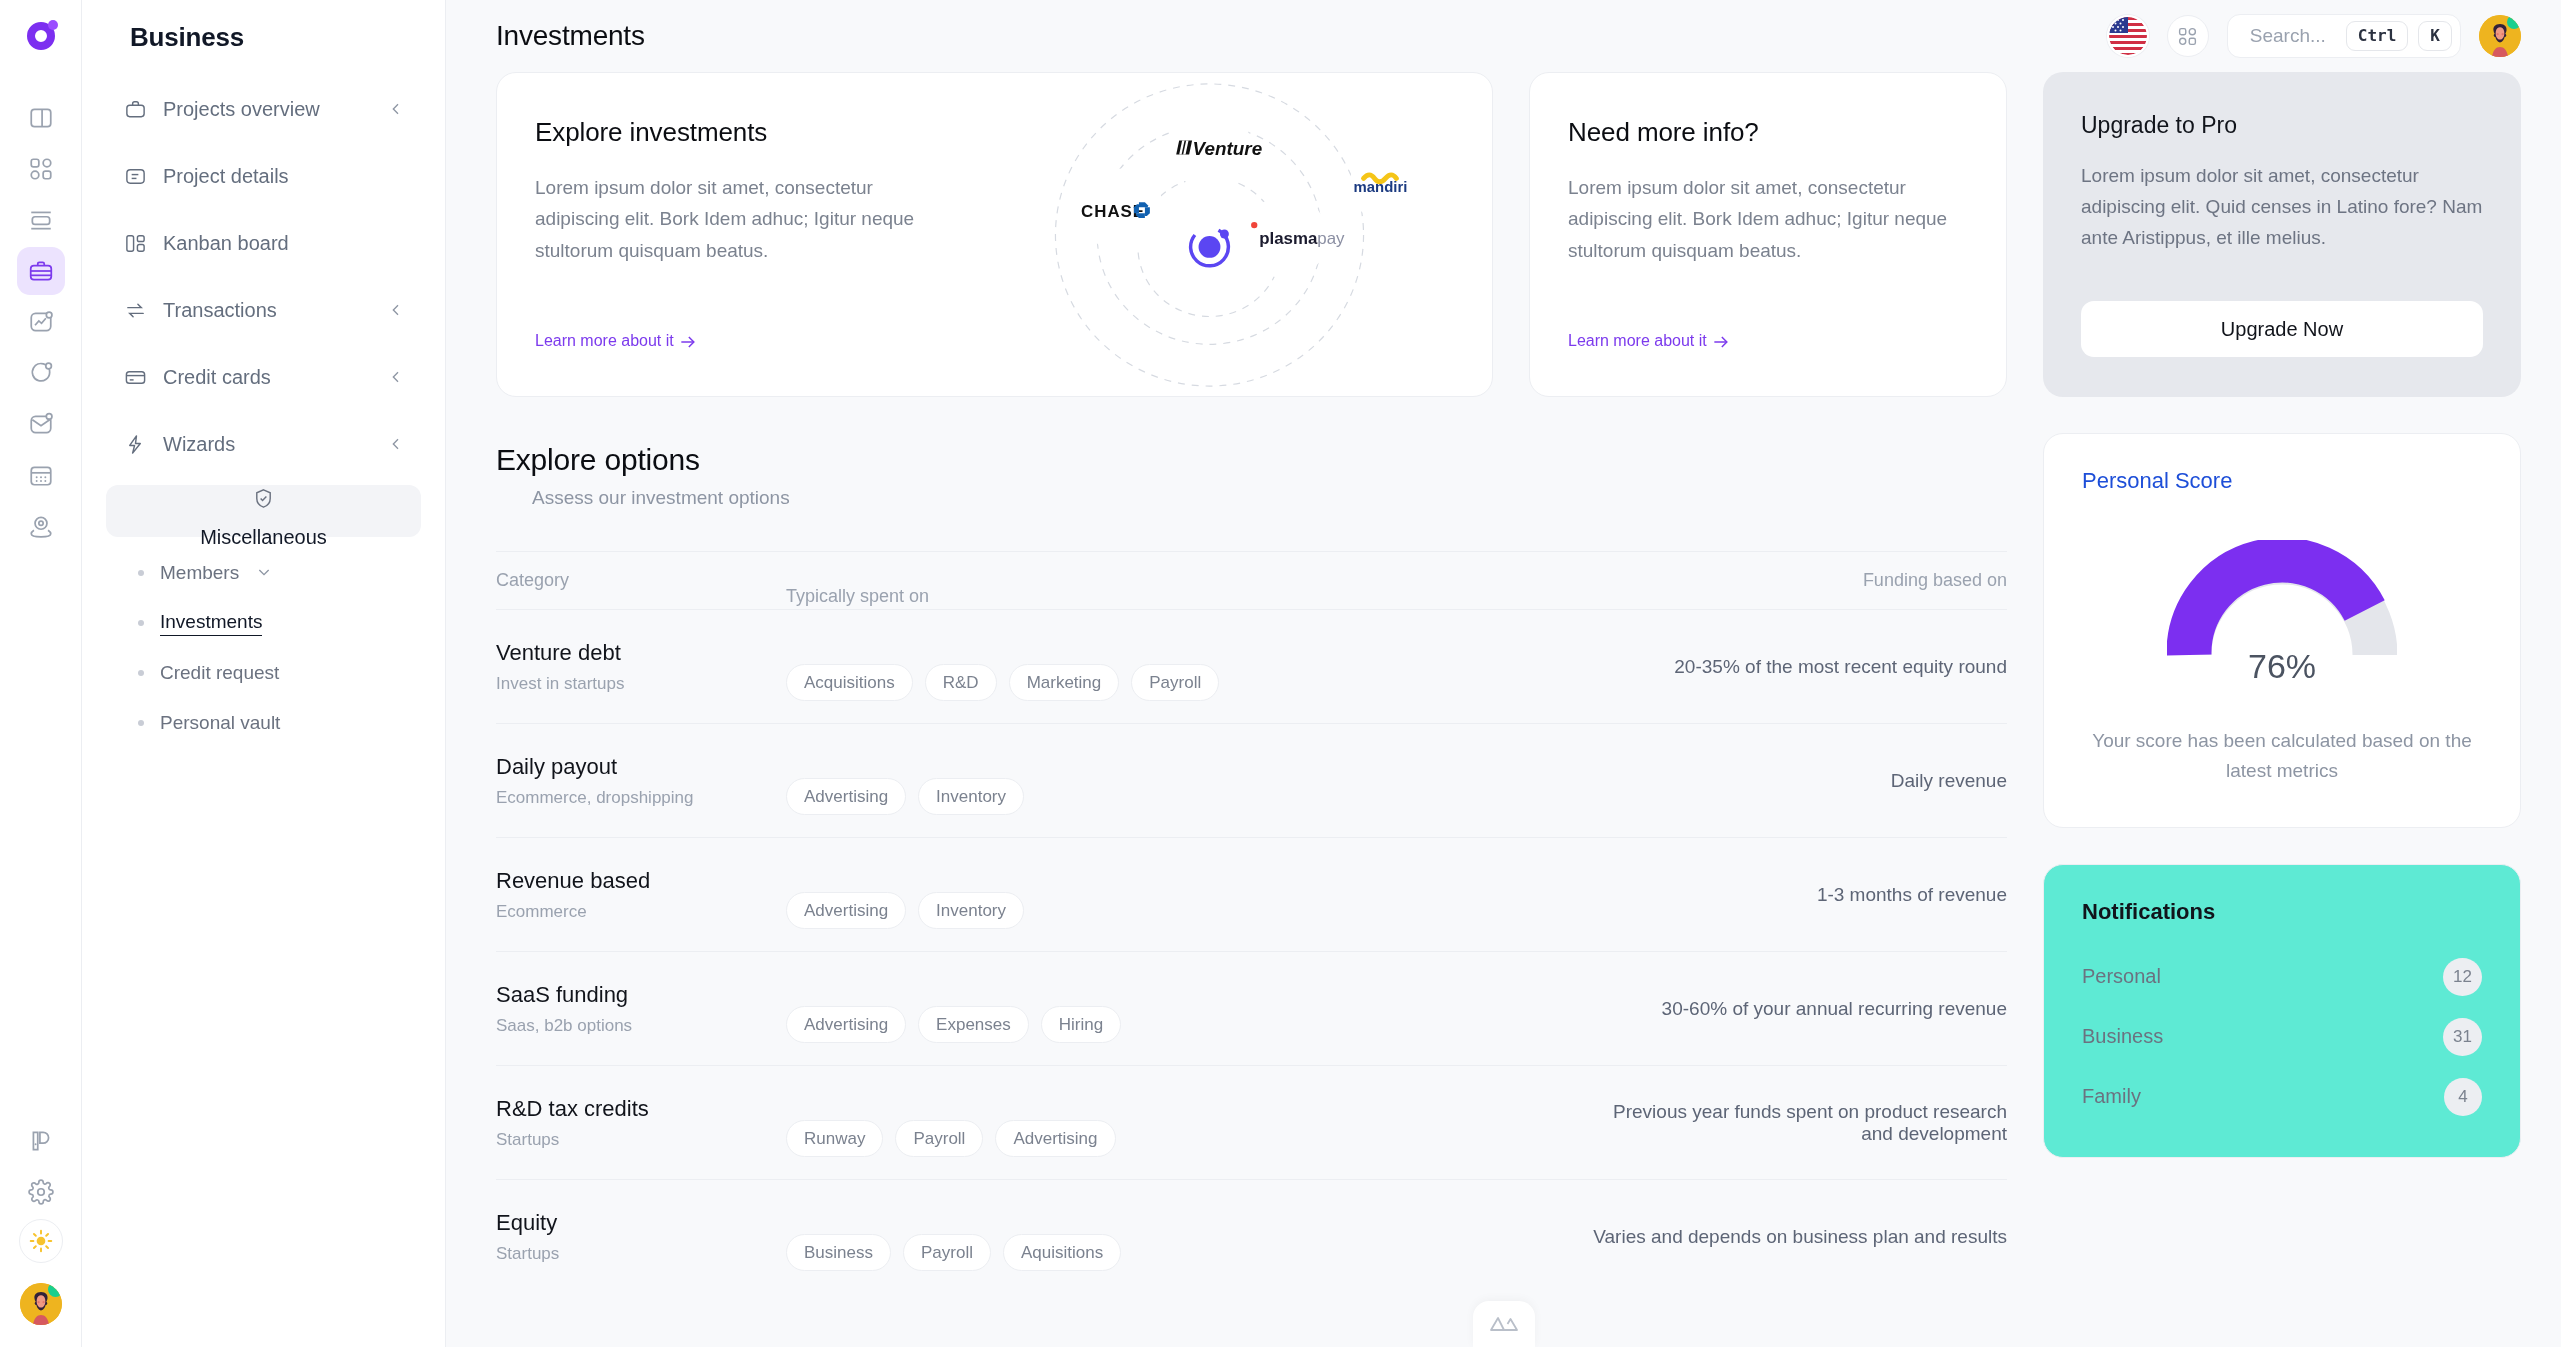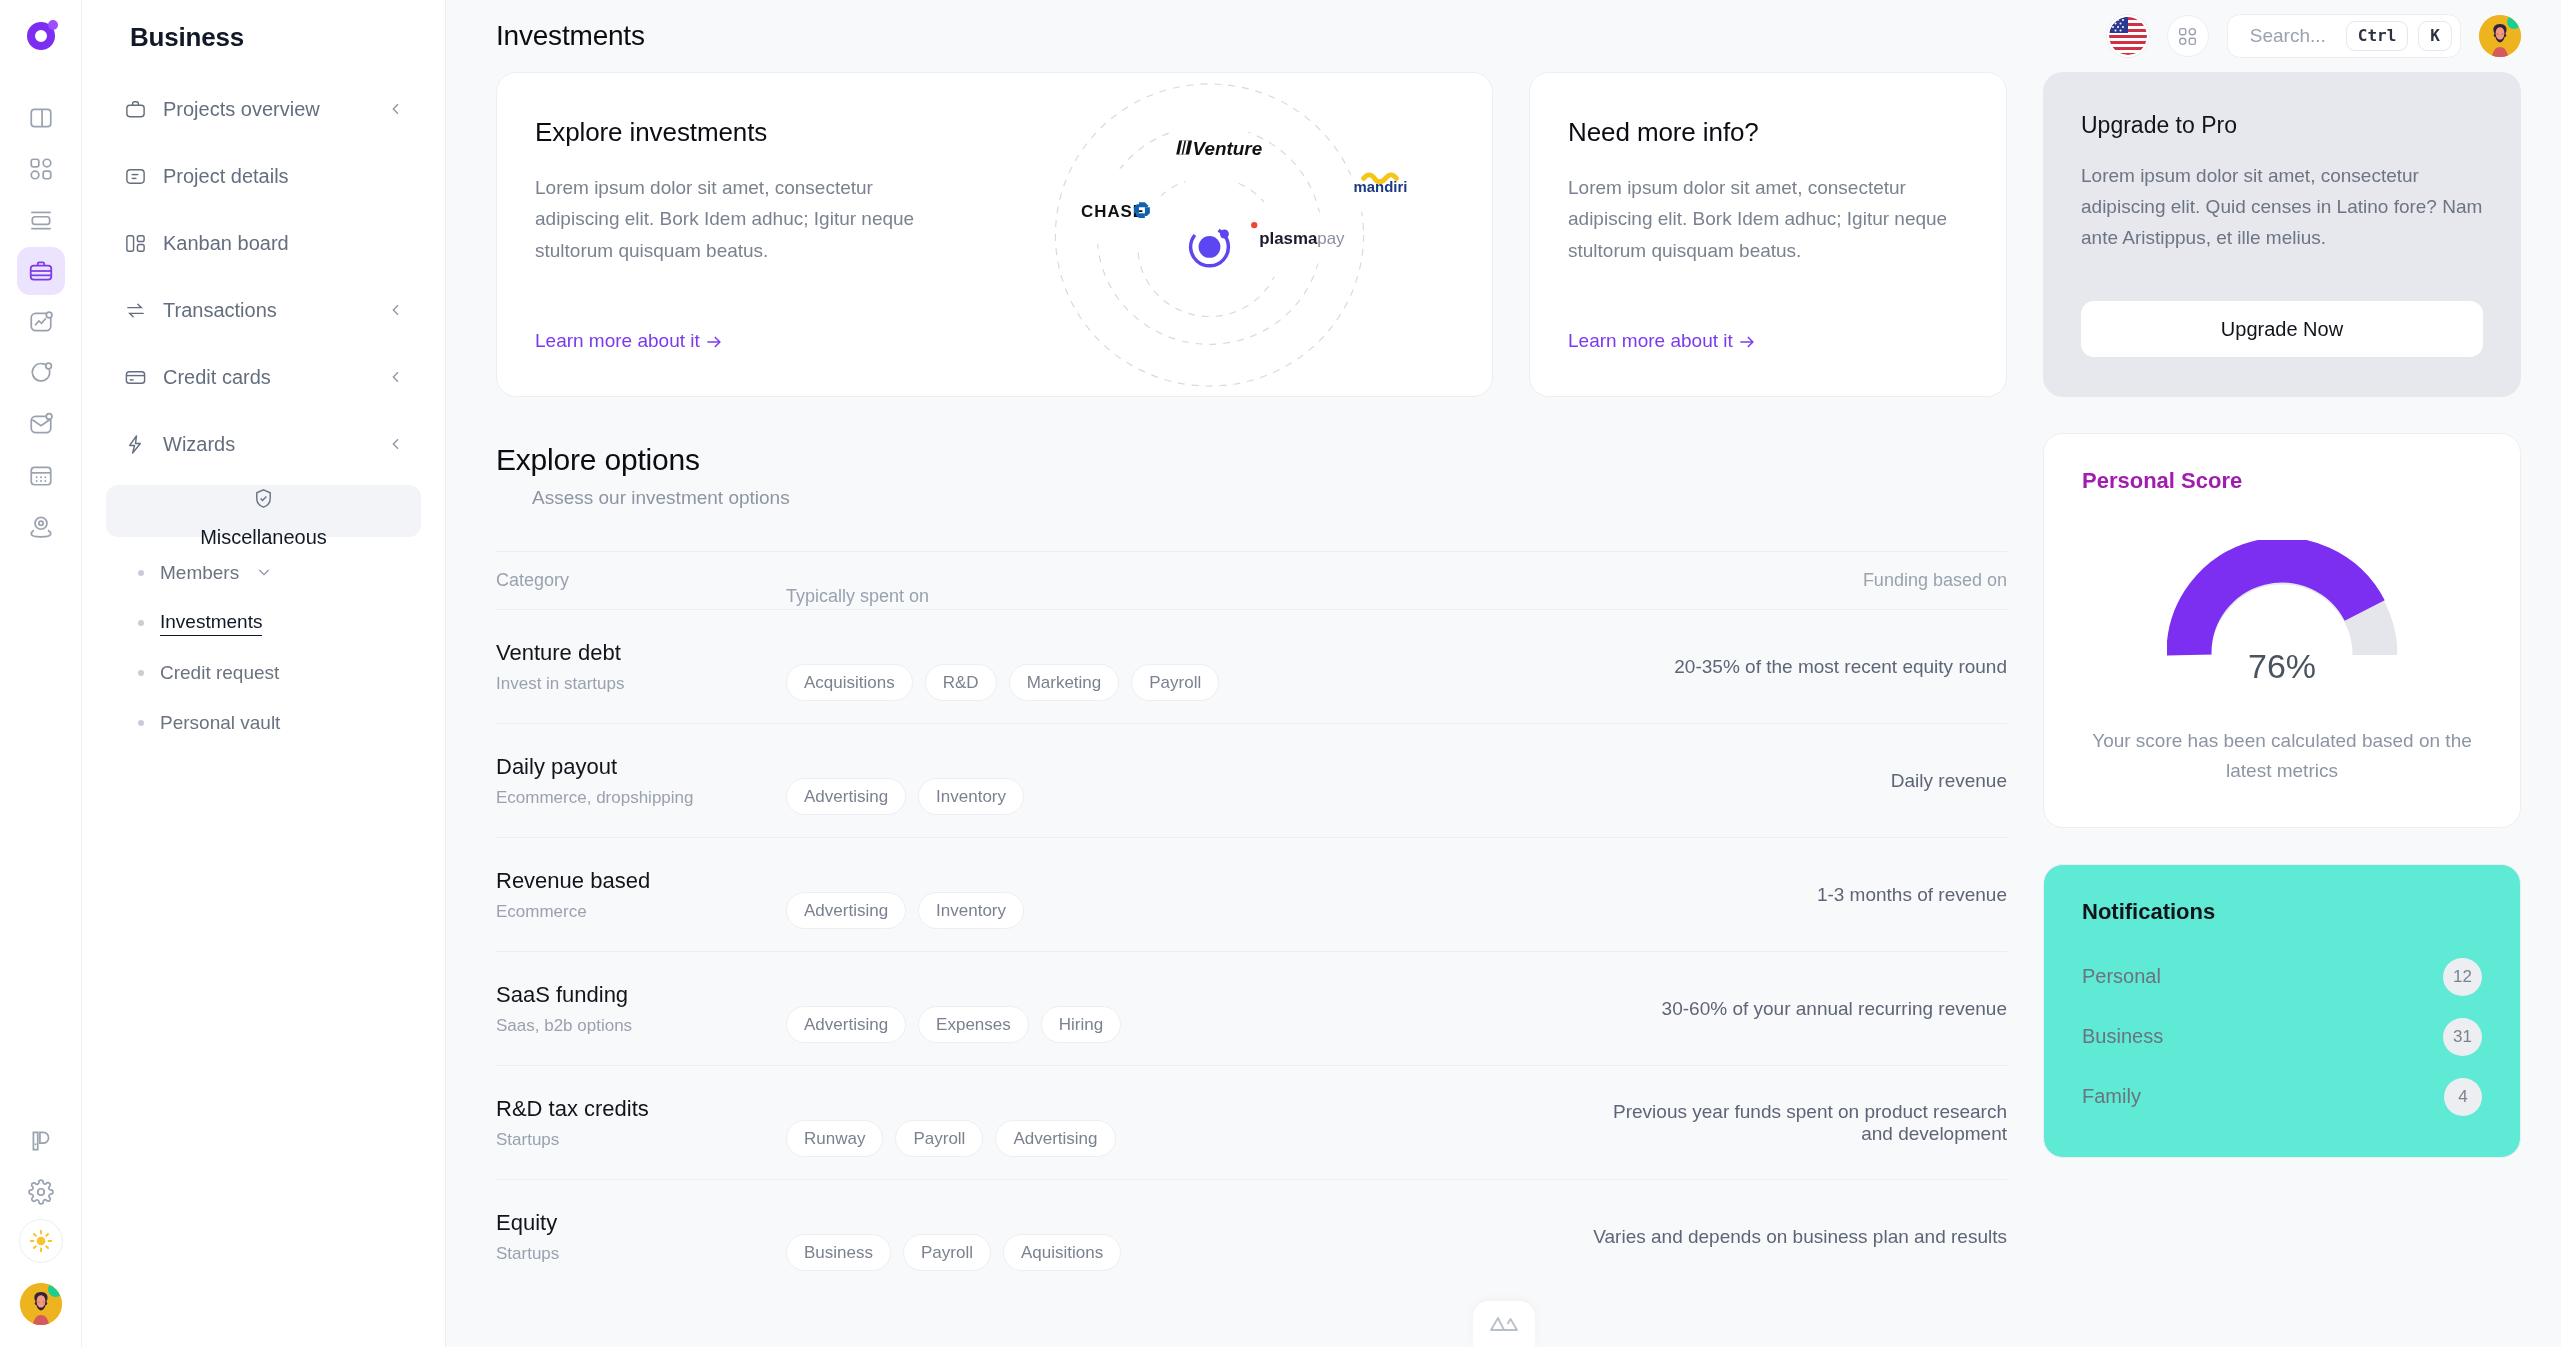"Learn more about it" .learn { align-items: flex-end -> flex-start; font-size: 19px -> 16px }
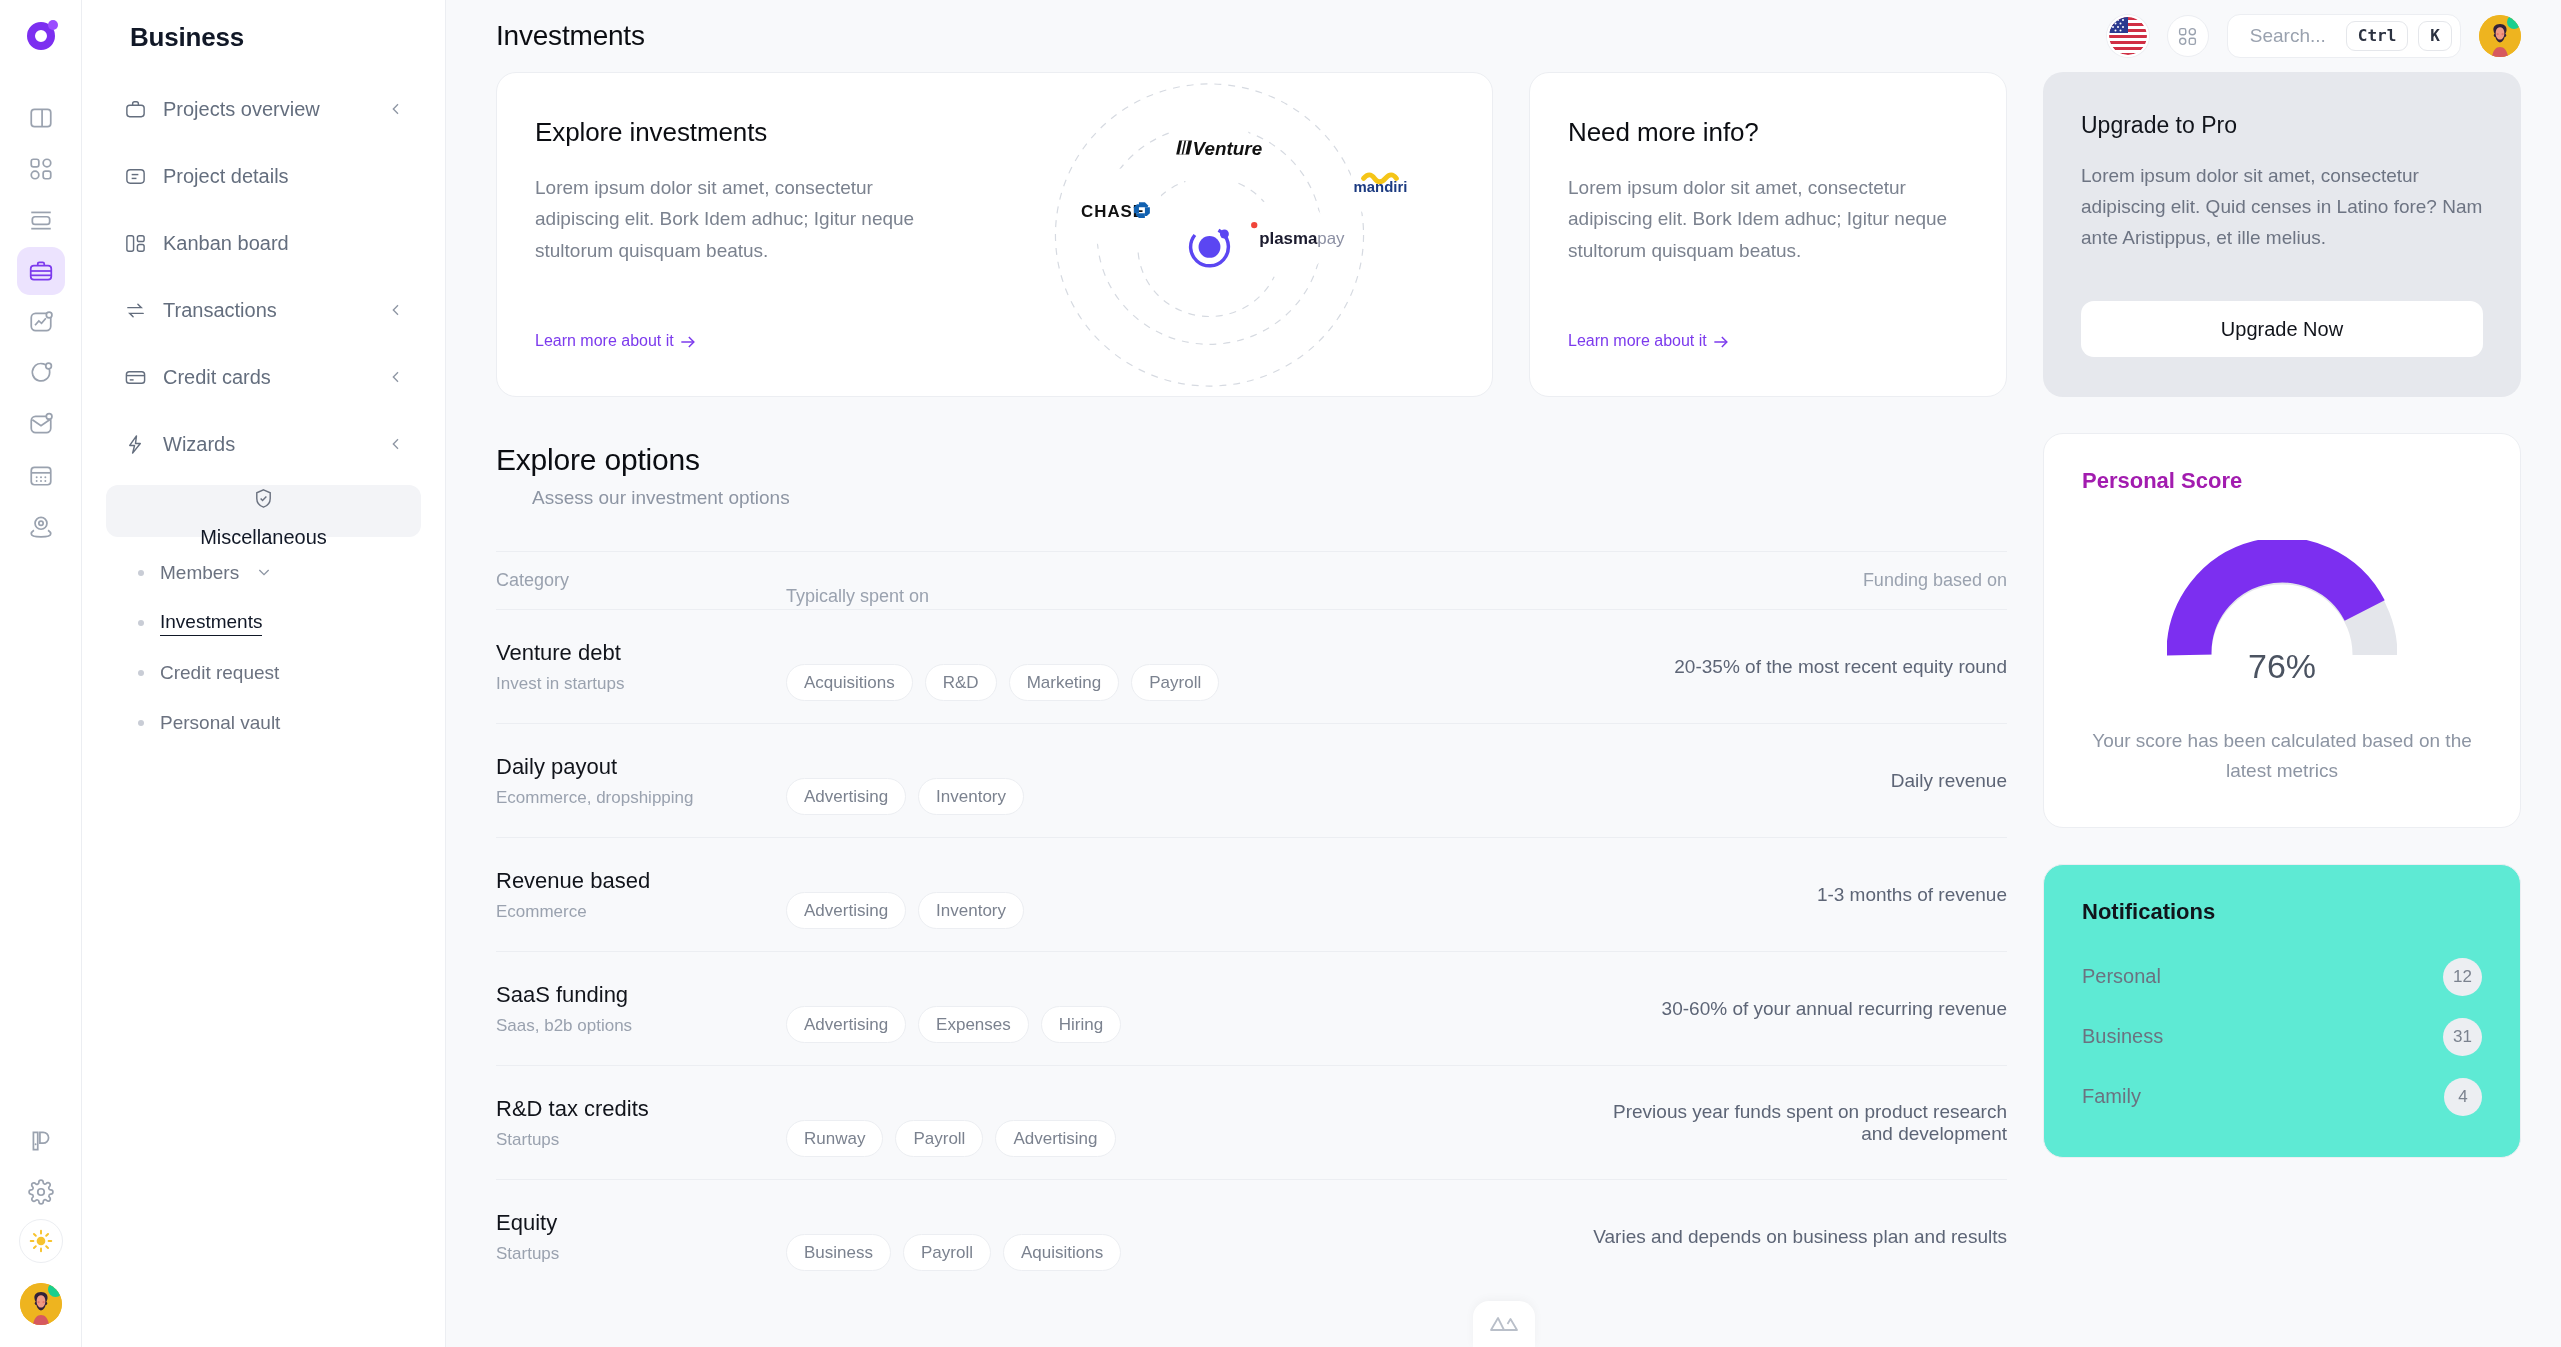"Personal Score" .score-h { color: #a21caf -> #1d4ed8; font-weight: 700 -> 400 }
